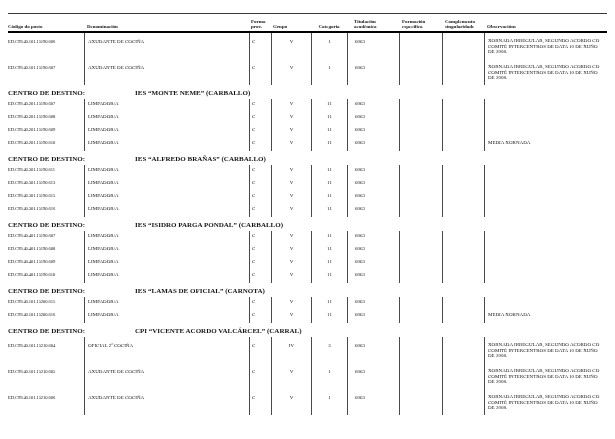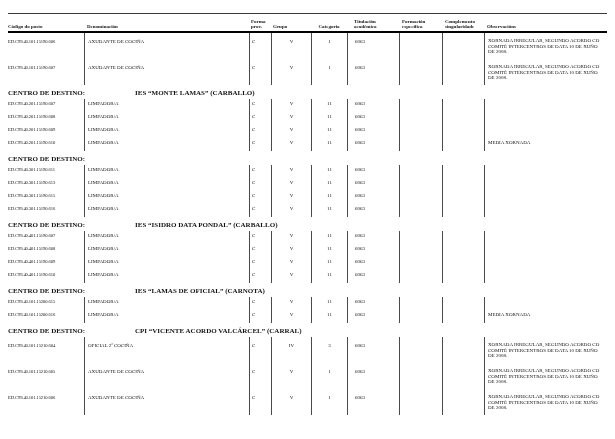"IES “MONTE LAMAS” (CARBALLO)" span.cname { text: LAMAS -> NEME }
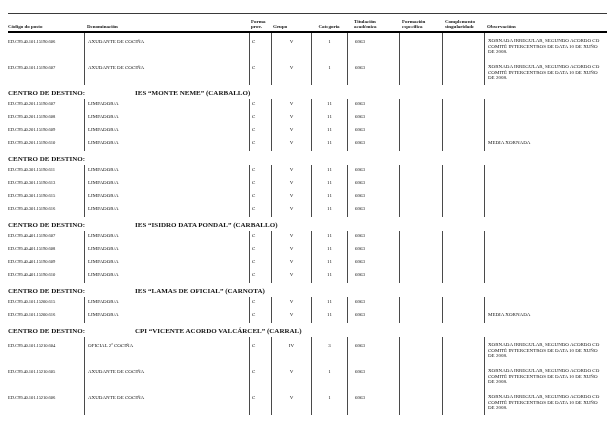"IES “ALFREDO BRAÑAS” (CARBALLO)" span.cname { html: none -> <span>IES “ALFREDO BRAÑAS” (CARBALLO)</span> }
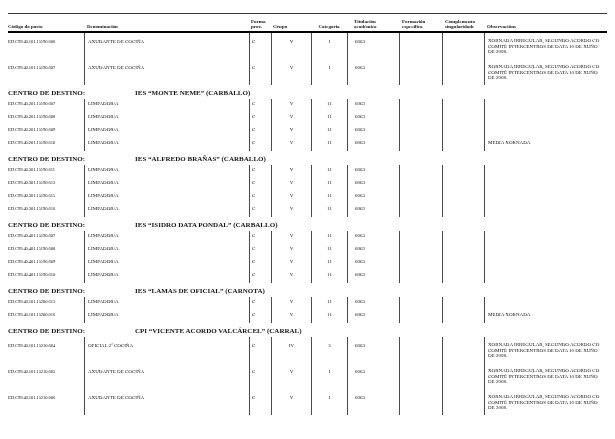"IES “ISIDRO DATA PONDAL” (CARBALLO)" span.cname { text: DATA -> PARGA }
